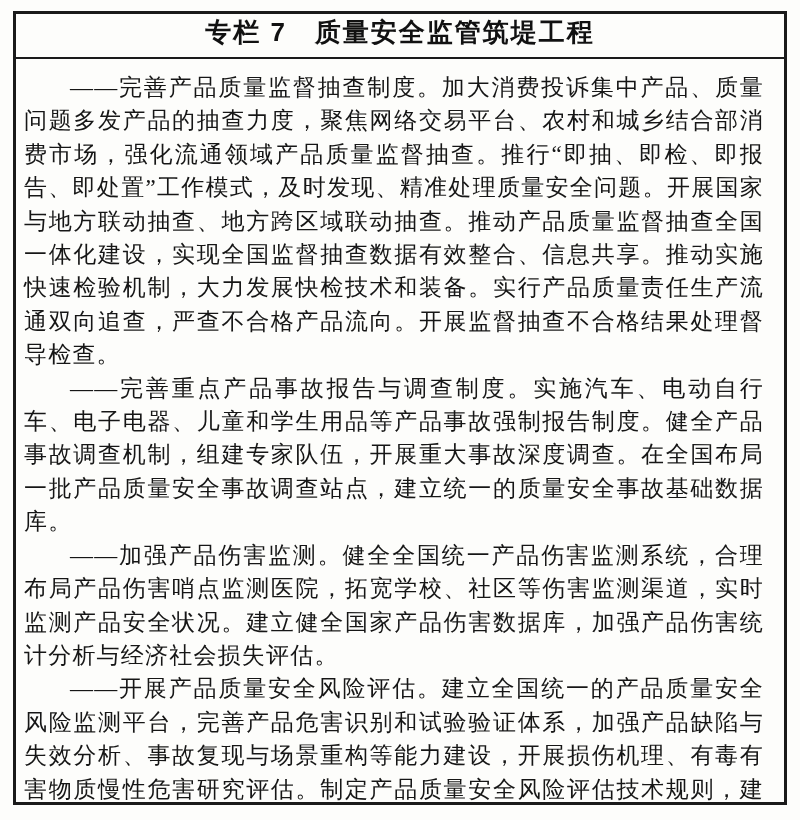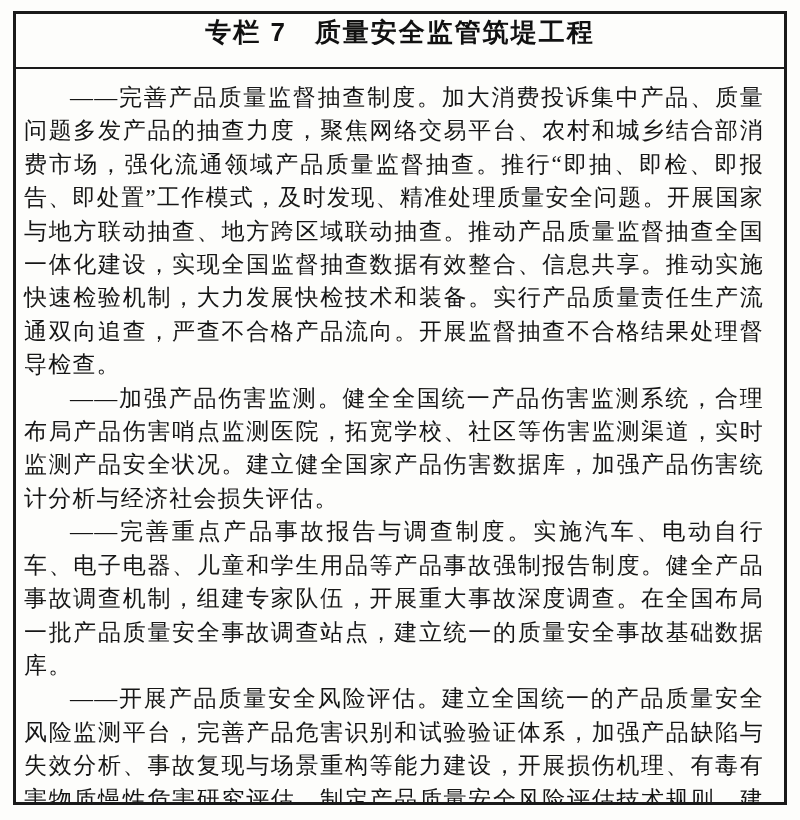"专栏 7 质量安全监管筑堤工程" .box-header { padding: 3px 0 20px 0 -> 3px 0 10px 0 }
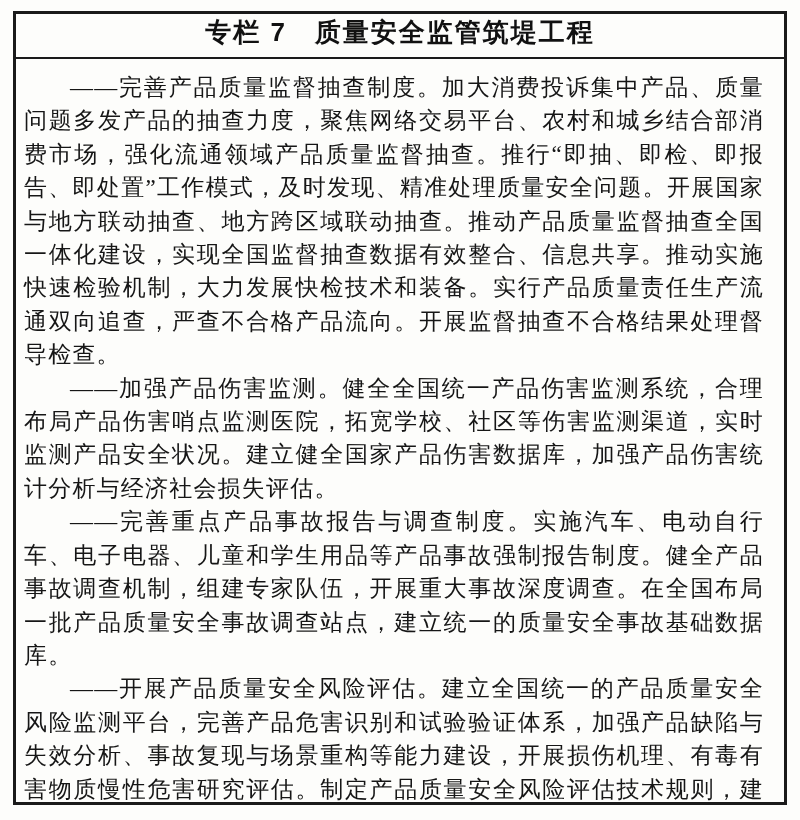"——加强产品伤害监测。健全全国统一产品伤害监测系统，合理布局产品伤害哨点监测医院" p.para { order: before "——完善重点产品事故报告与调查制度。实施汽车、电动自行车、电子电器、儿童和学生用" -> after "——完善重点产品事故报告与调查制度。实施汽车、电动自行车、电子电器、儿童和学生用" }
